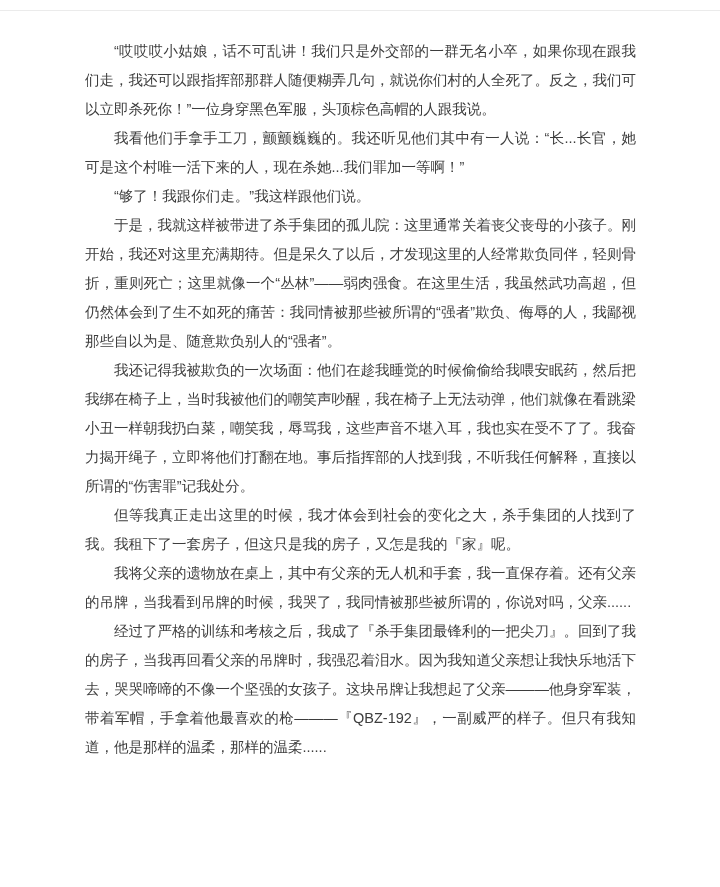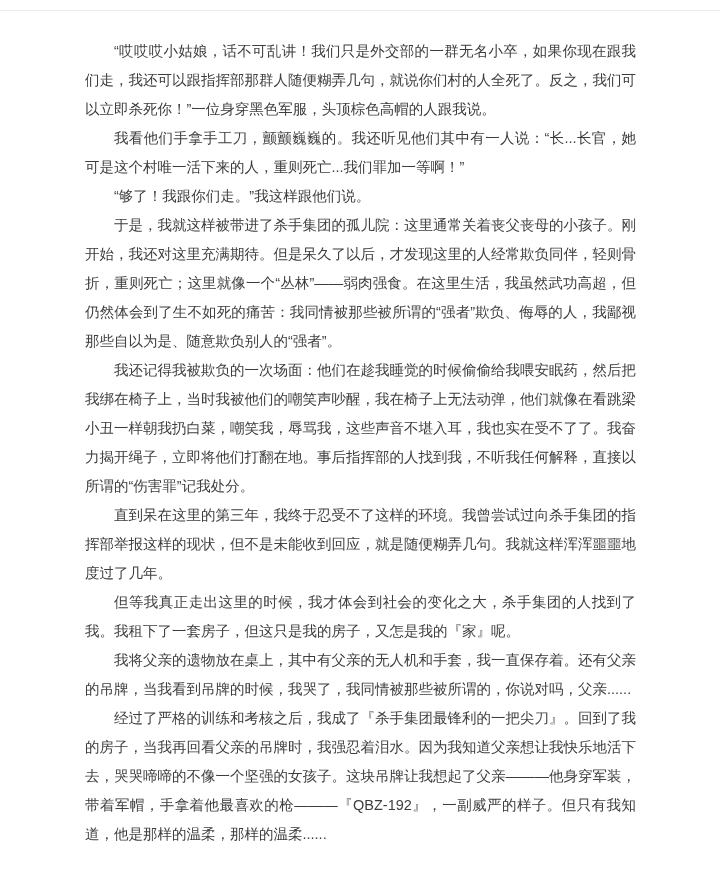"我看他们手拿手工刀，颤颤巍巍的。我还听见他们其中有一人说：“长...长官，她可是" p.para { text: 重则死亡 -> 现在杀她 }
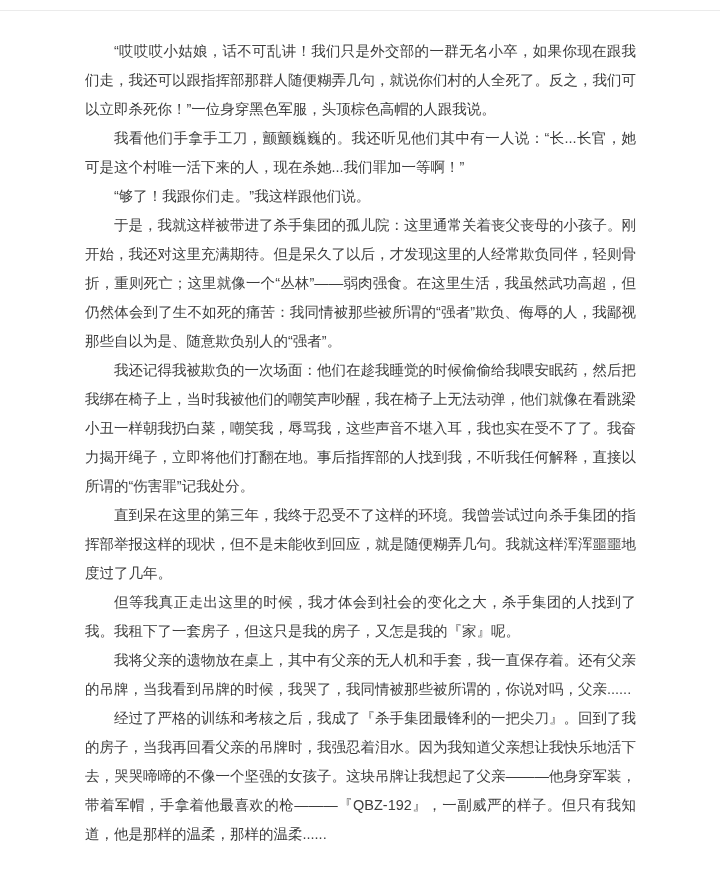"直到呆在这里的第三年，我终于忍受不了这样的环境。我曾尝试过向杀手集团的指挥部举报" p.para { html: <p>直到呆在这里的第三年，我终于忍受不了这样的环境。我曾尝试过向杀手集团的指挥部举报这样的现状，但不是未能收到回应，就是随便糊弄几句。我就这样浑浑噩噩地度过了几年。</p> -> none }
